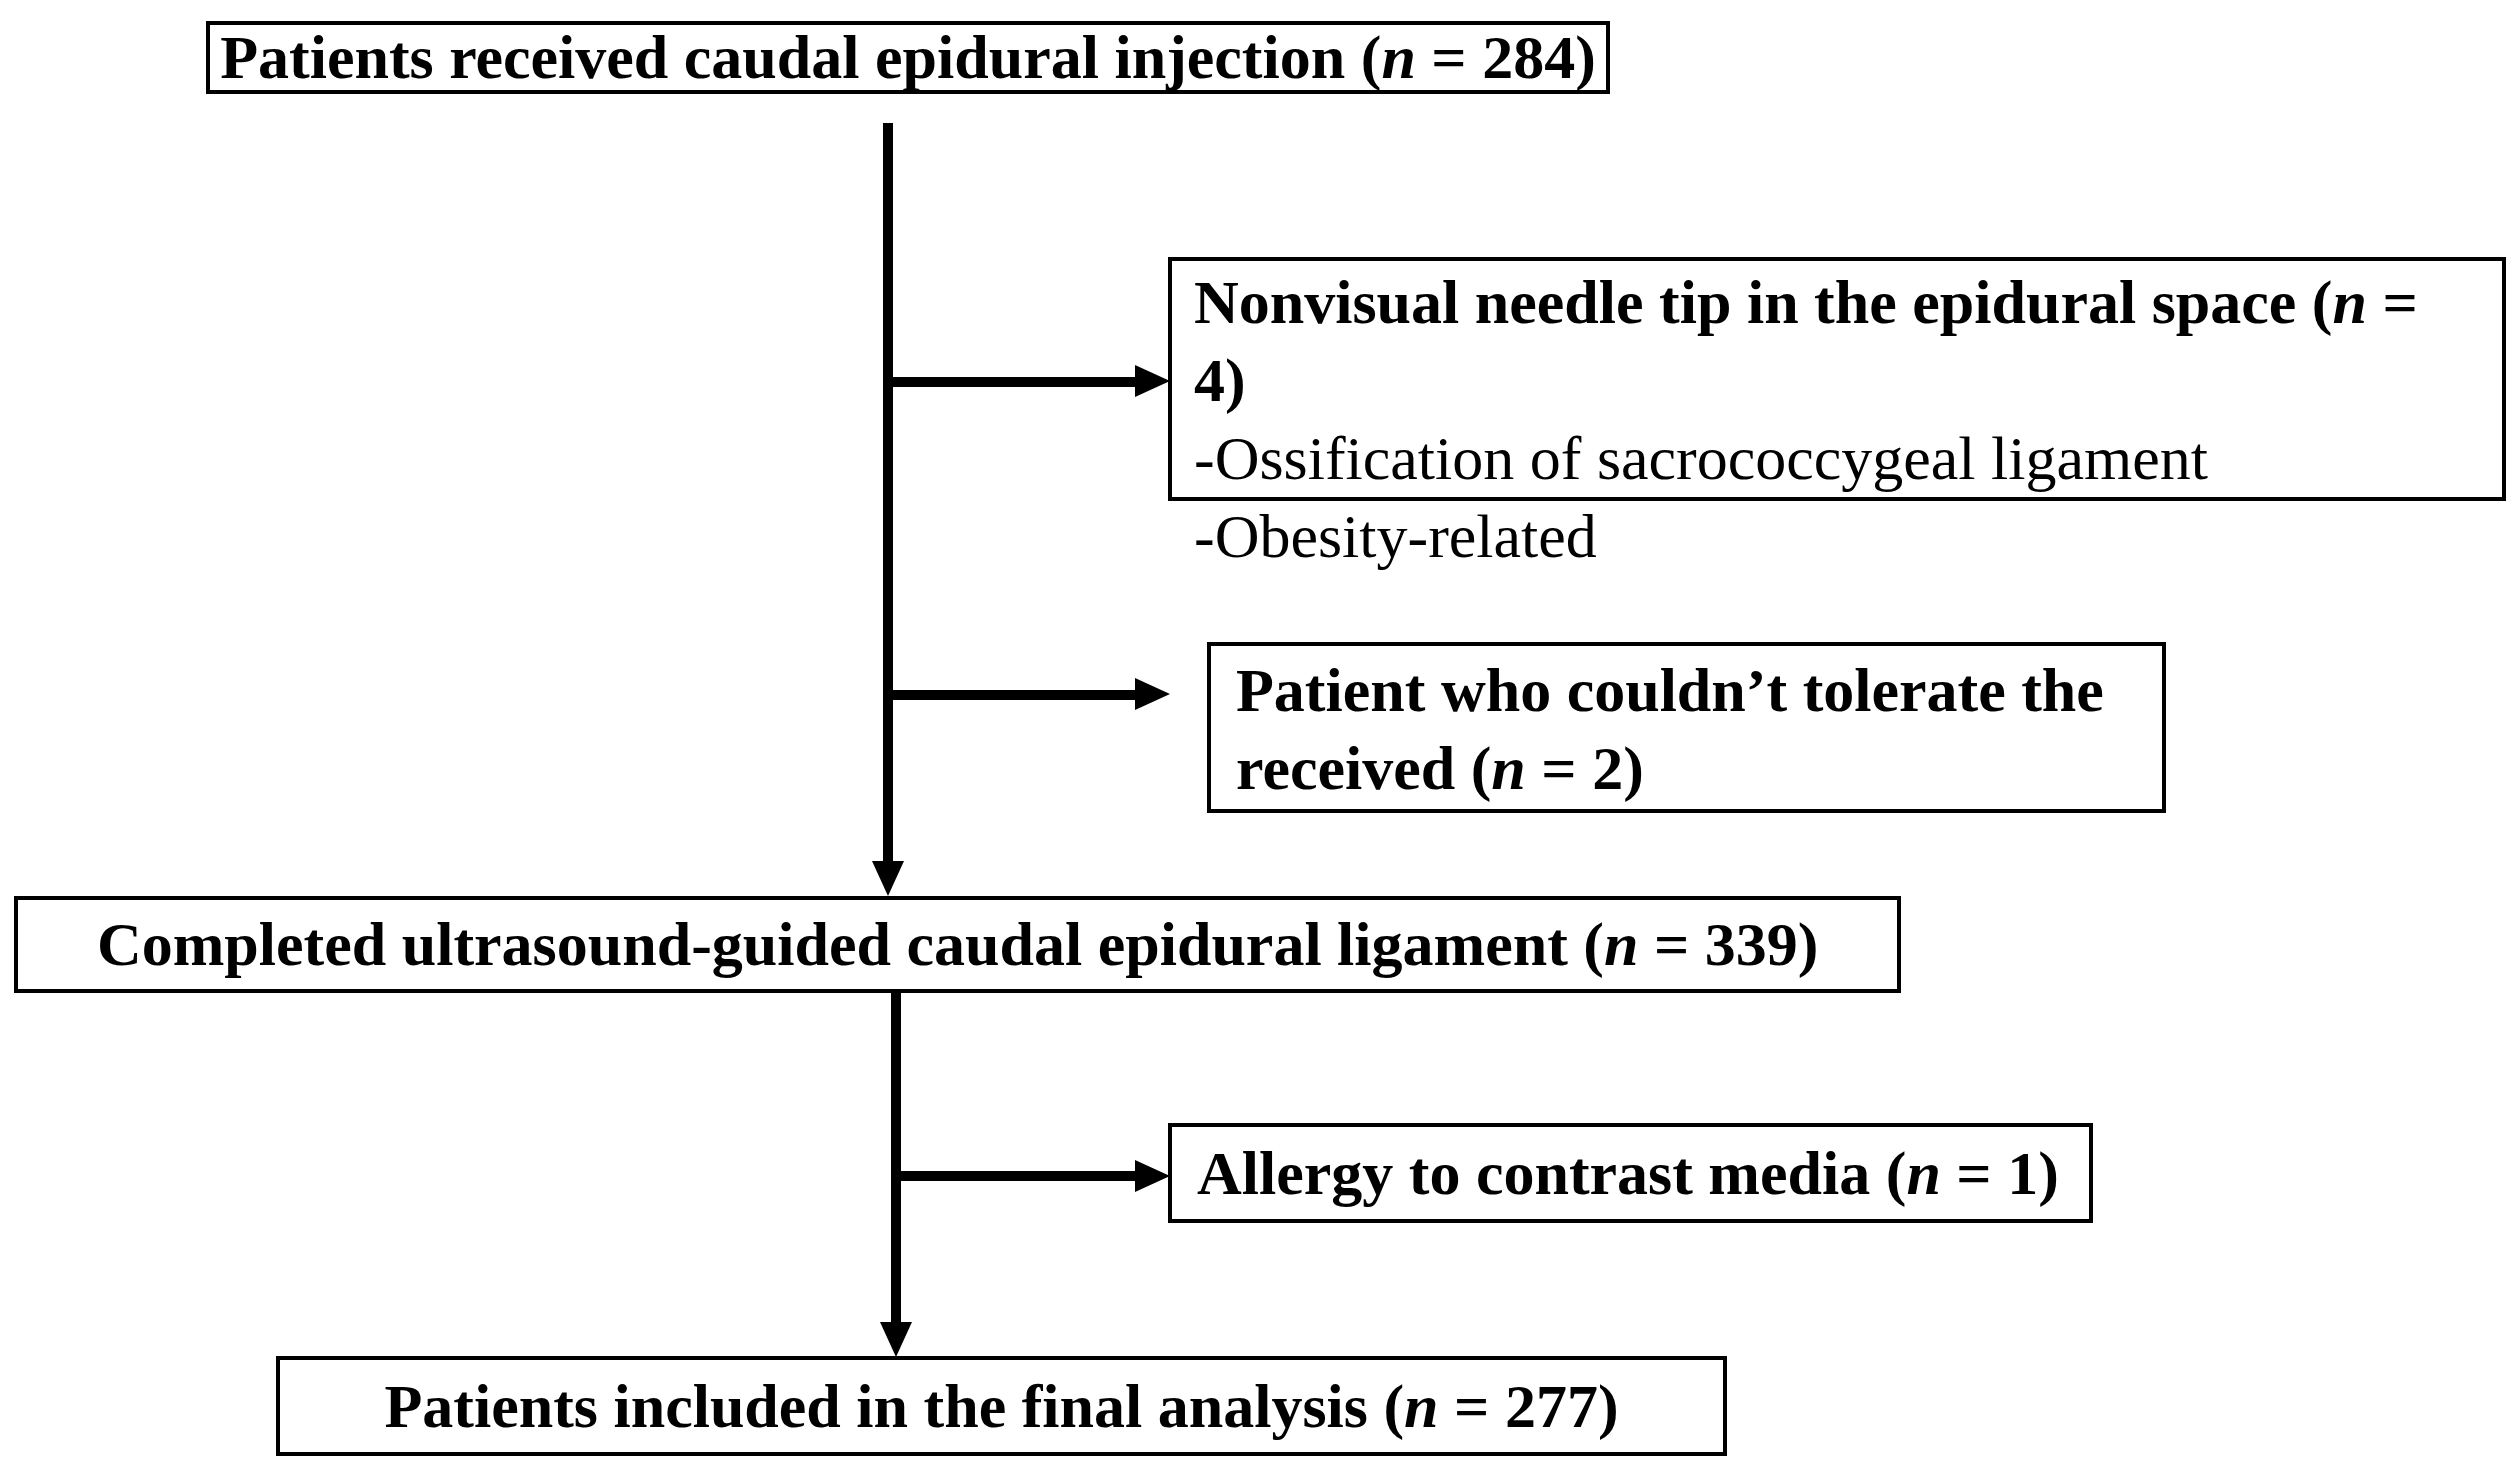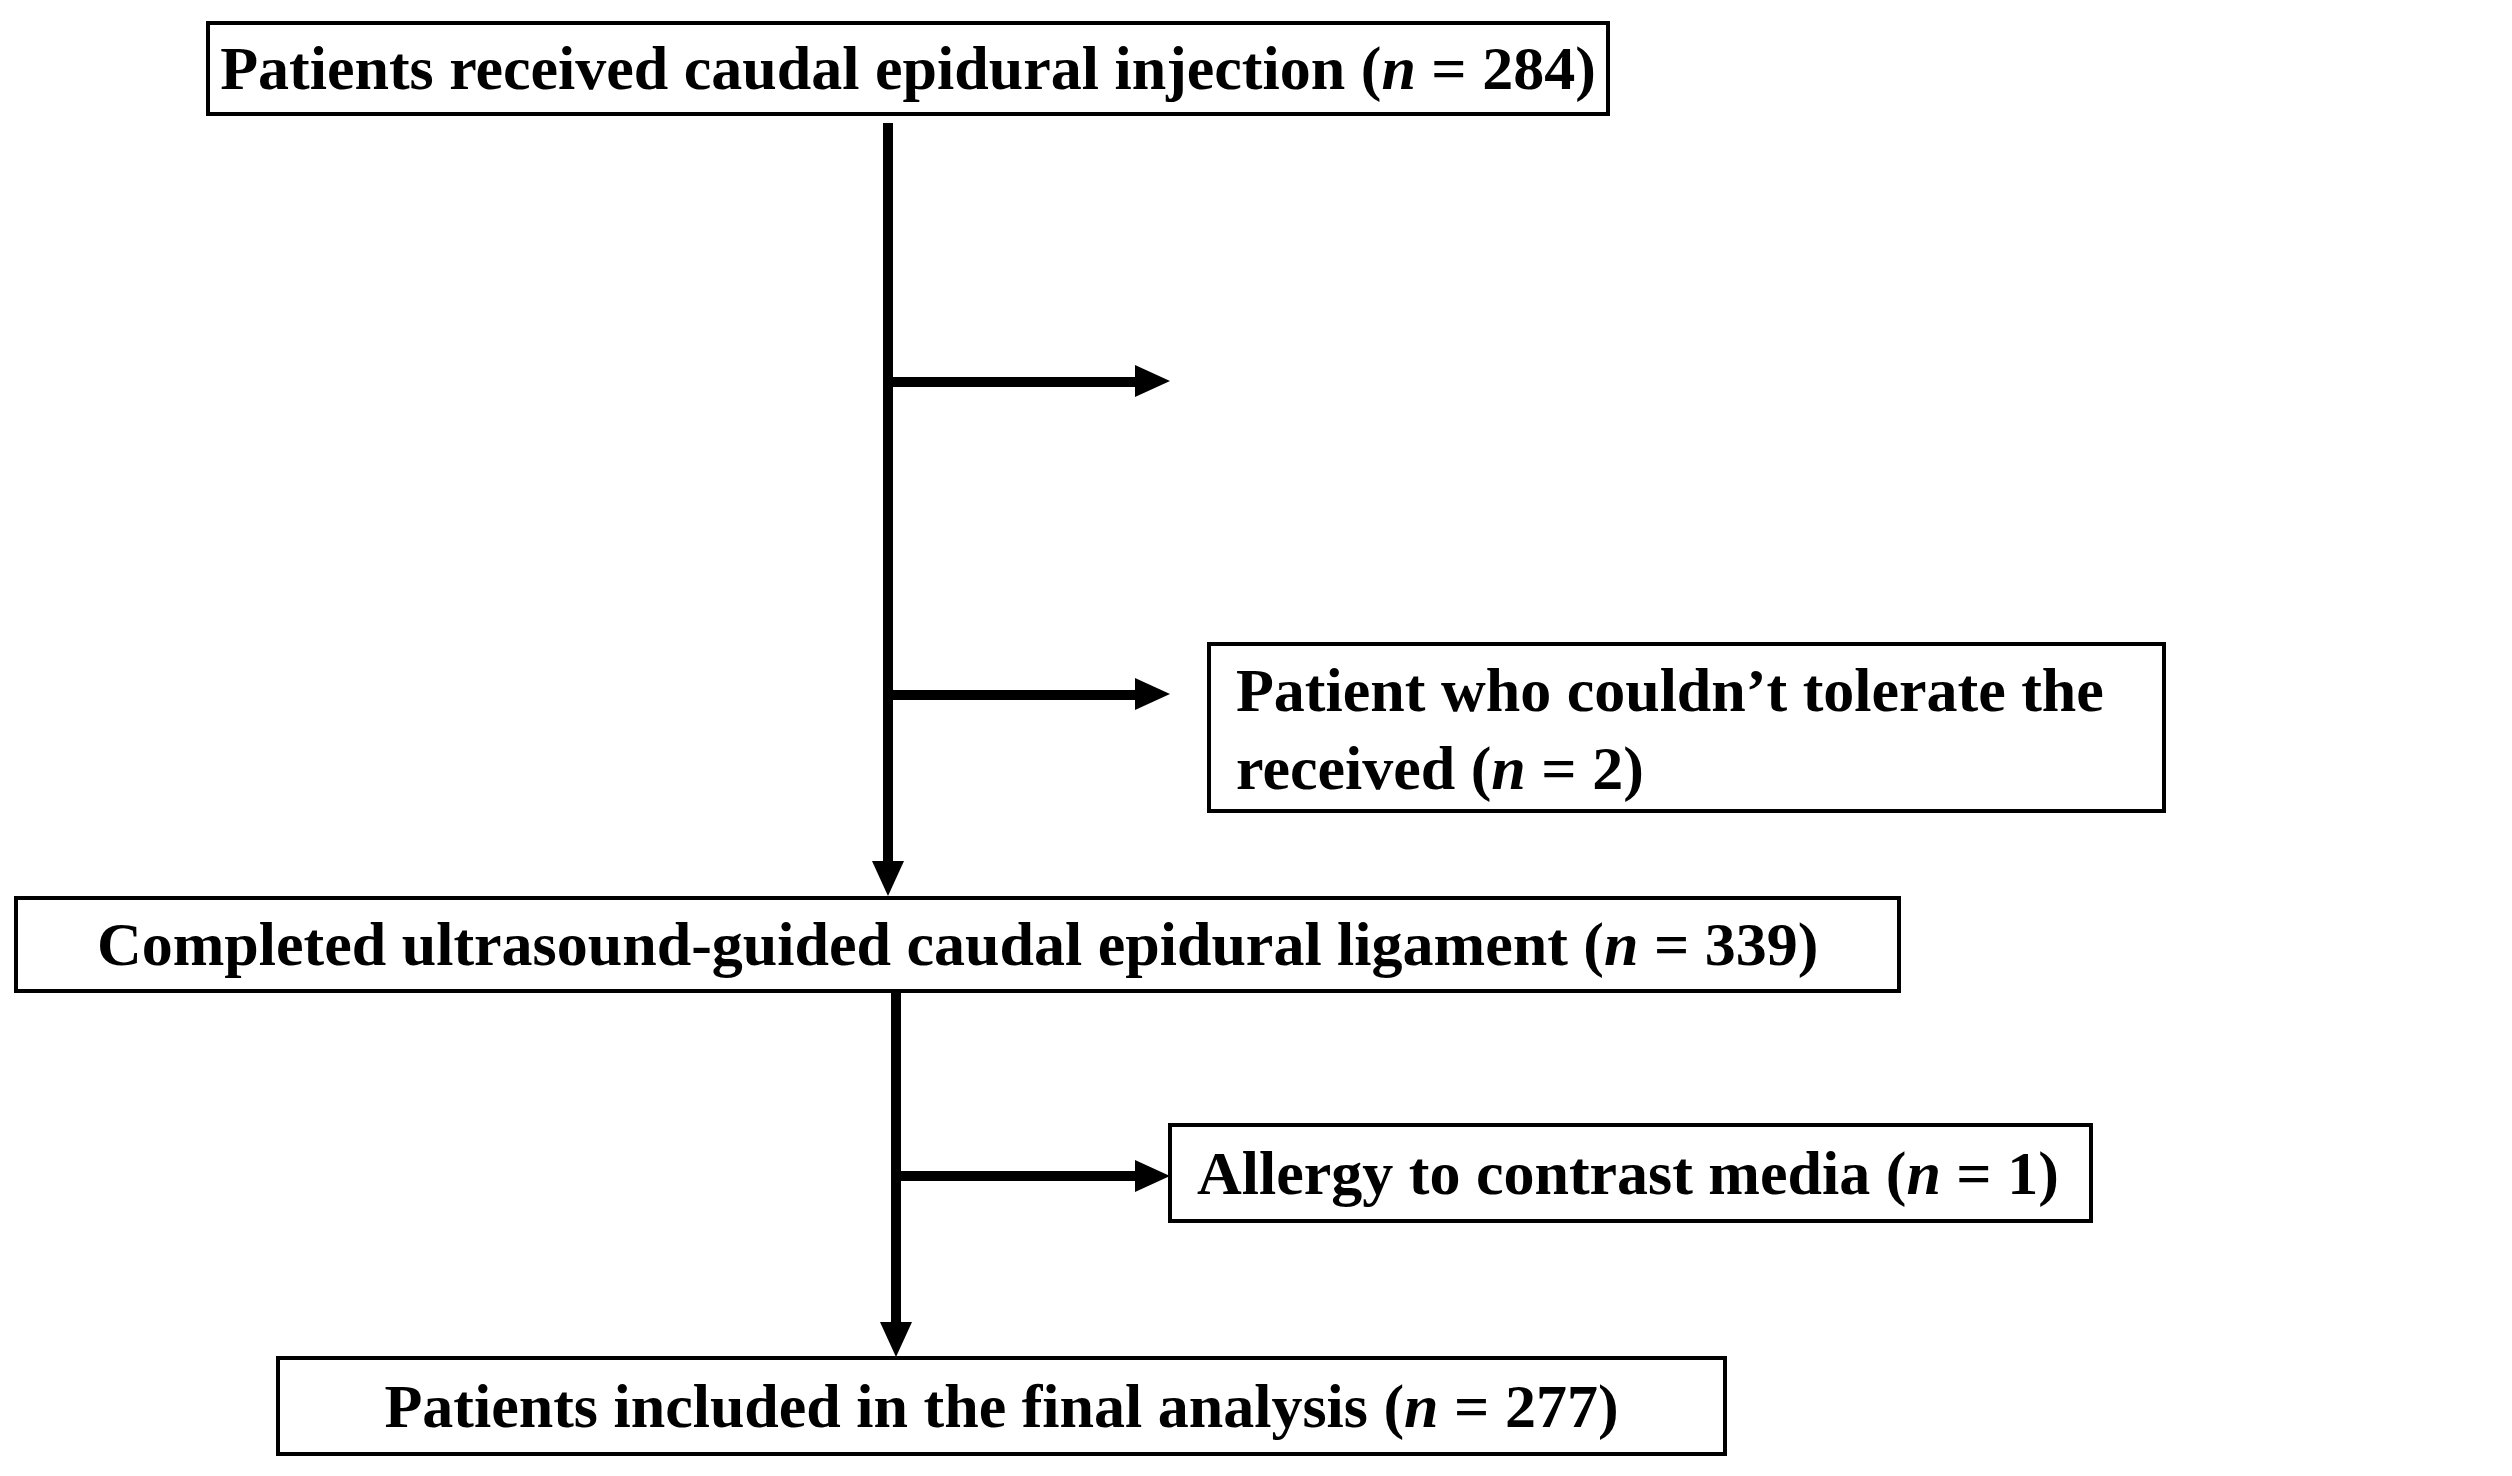"Patients received caudal epidural" #box-received { height: 95px -> 73px }
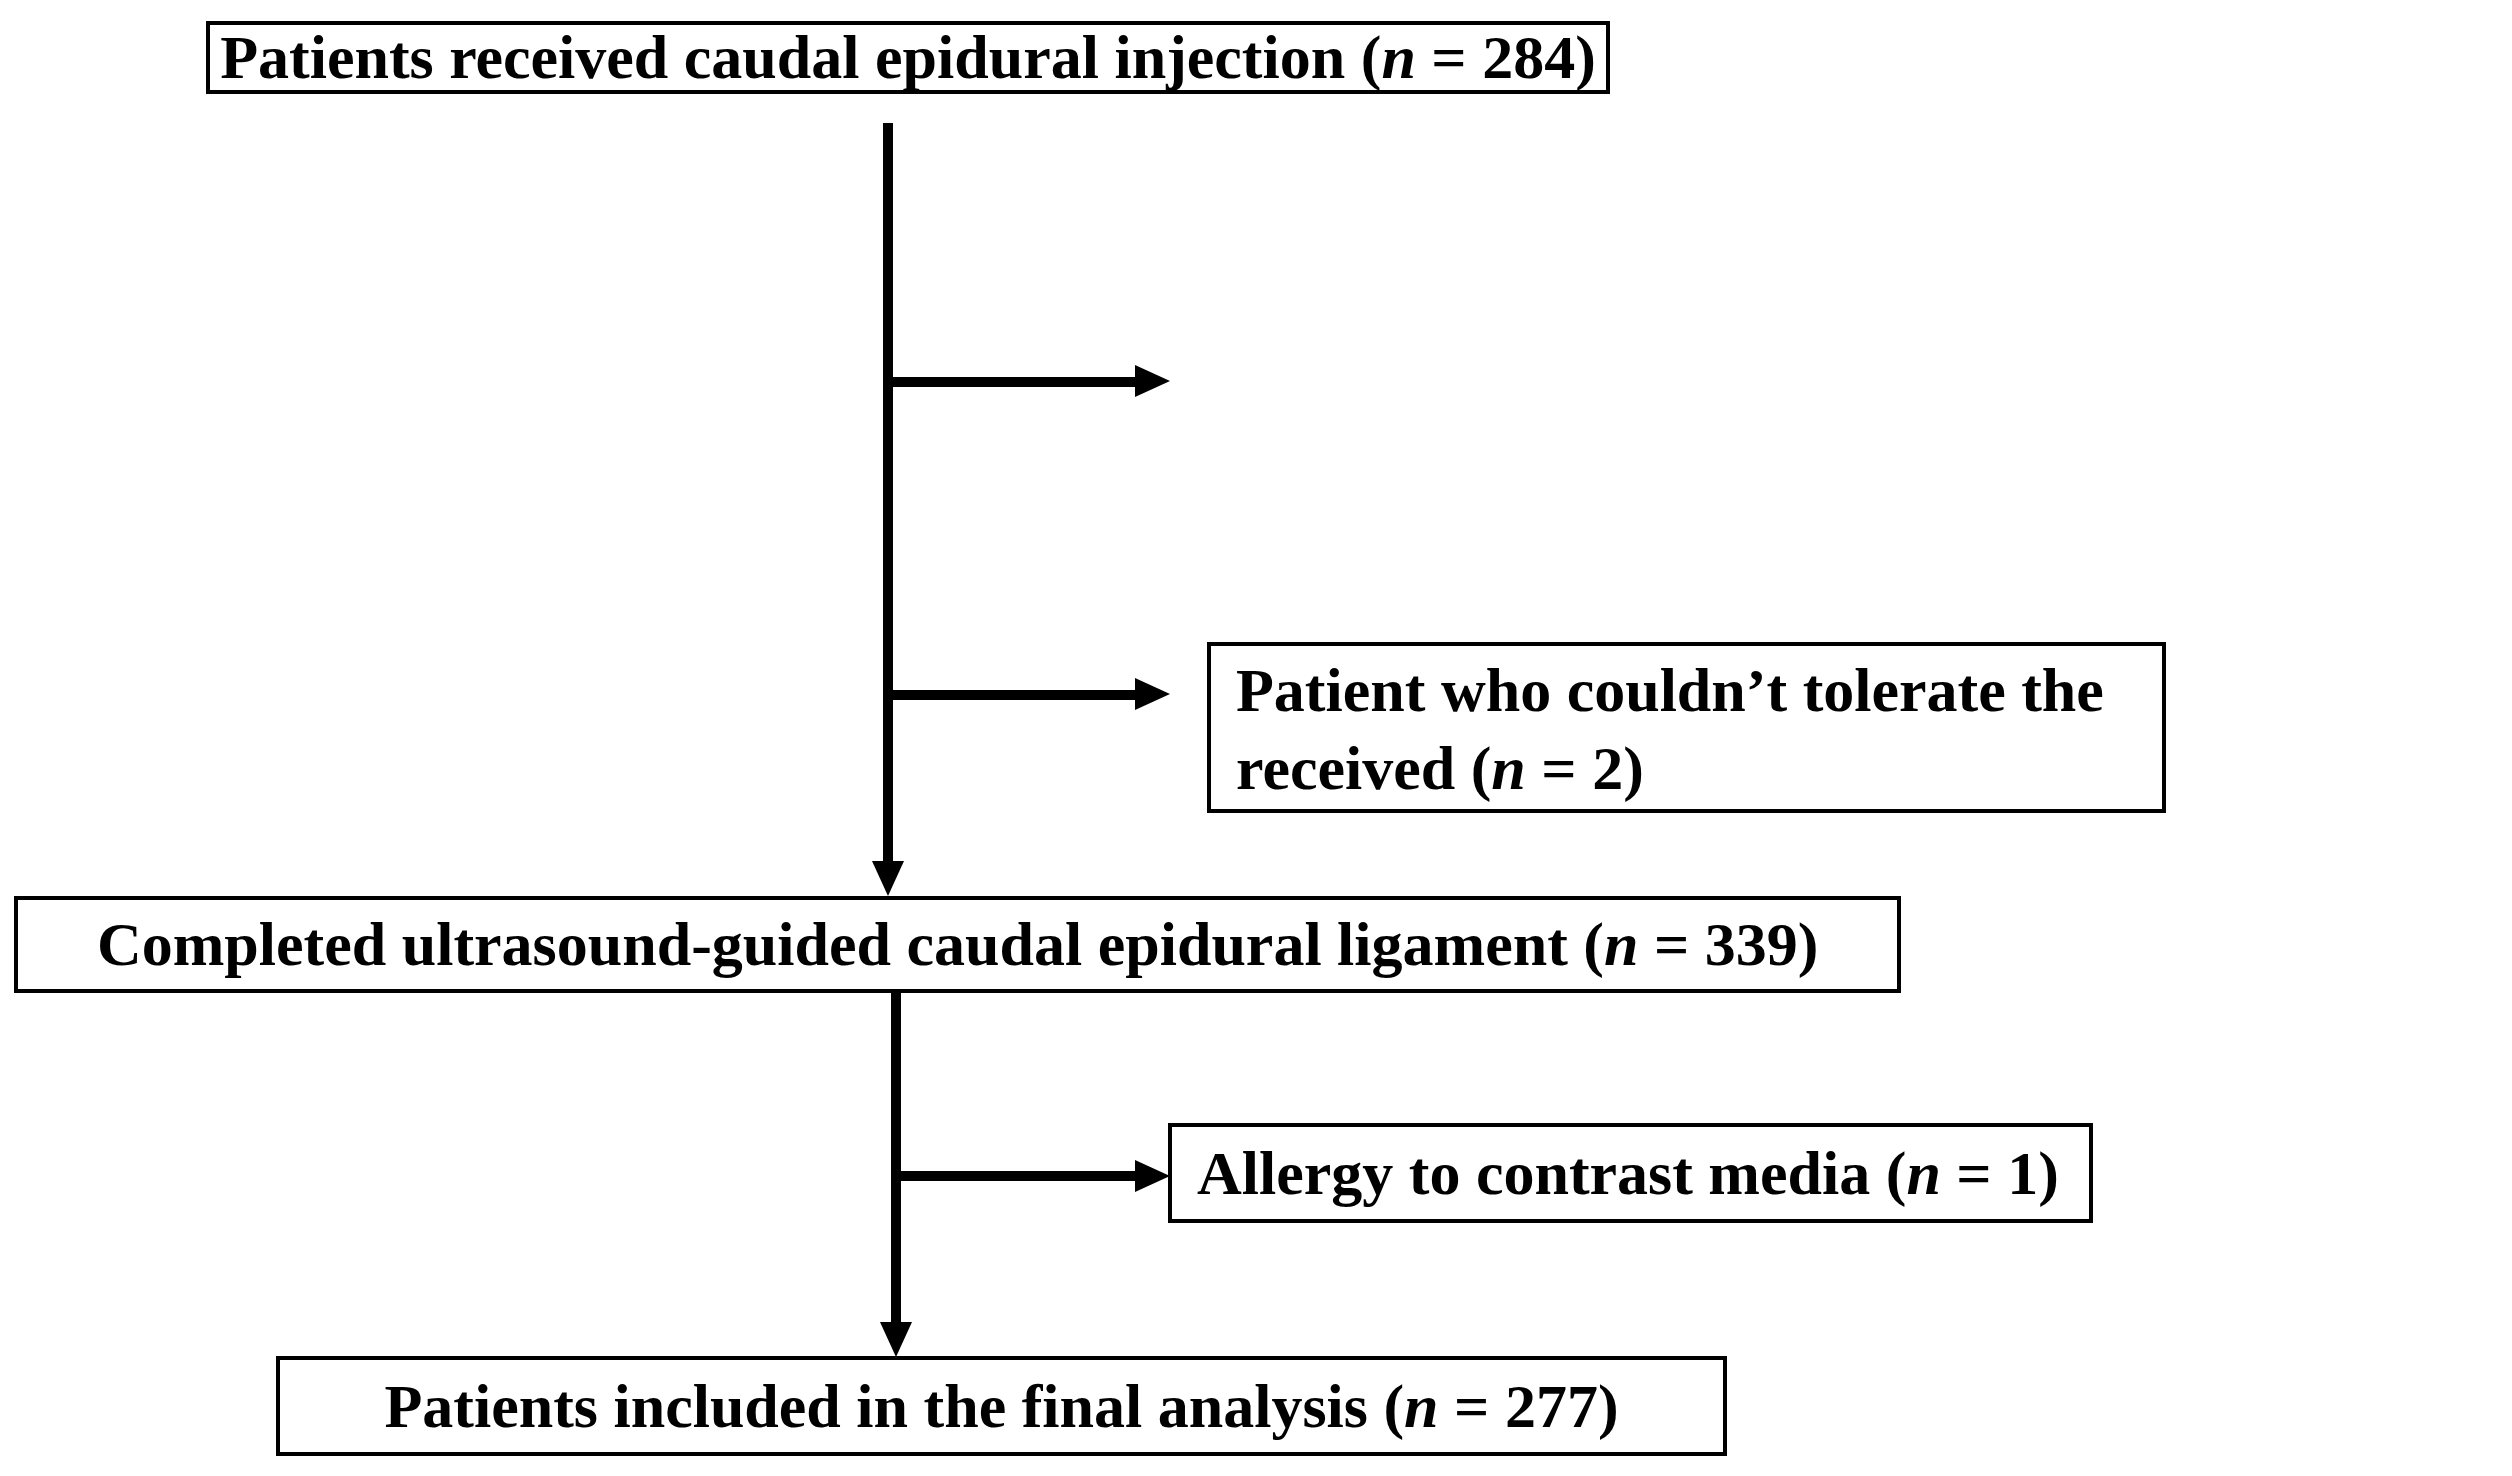"Nonvisual needle tip in the" div.box { html: none -> <div> <div><span>Nonvisual needle tip in the epidural space (</span><i>n</i><span> = 4)</span></div> <div>-Ossification of sacrococcygeal ligament</div> <div>-Obesity-related</div> </div> }
